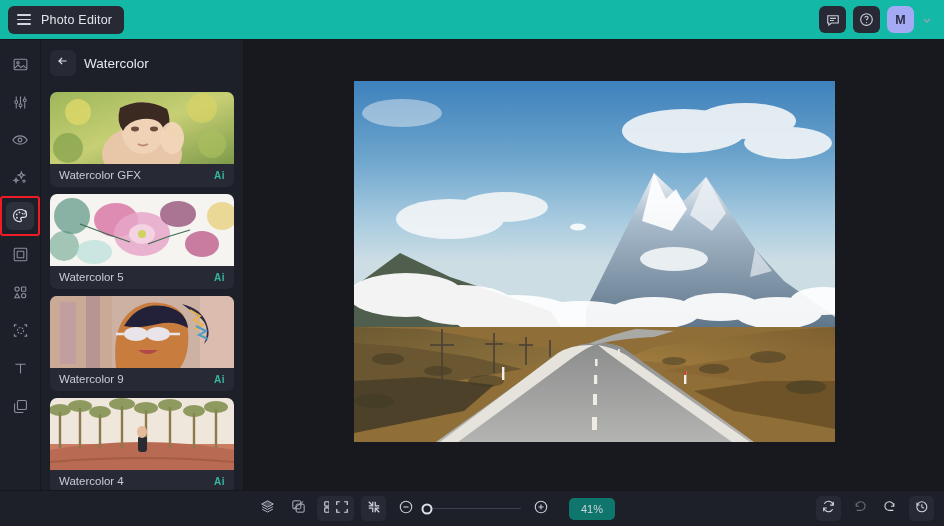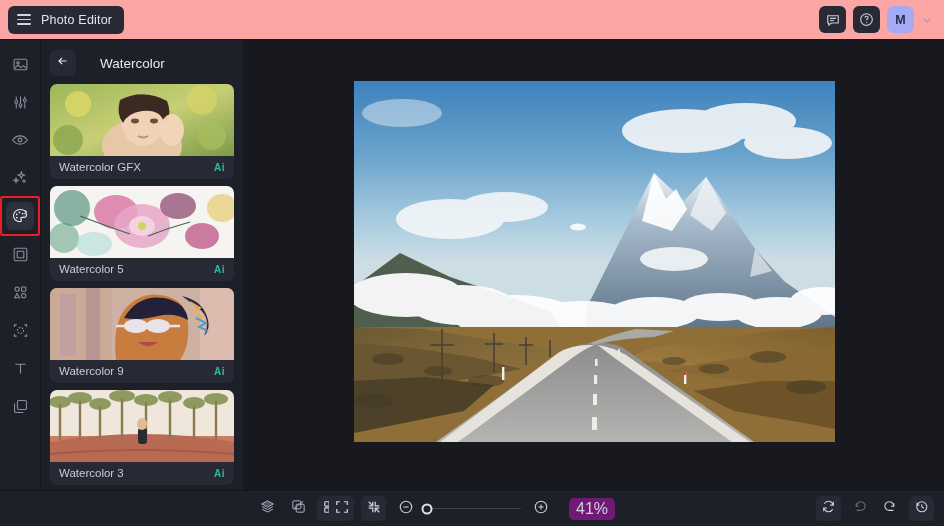"Photo Editor" .topbar { background: #fca5a5 -> #14b8a6 }
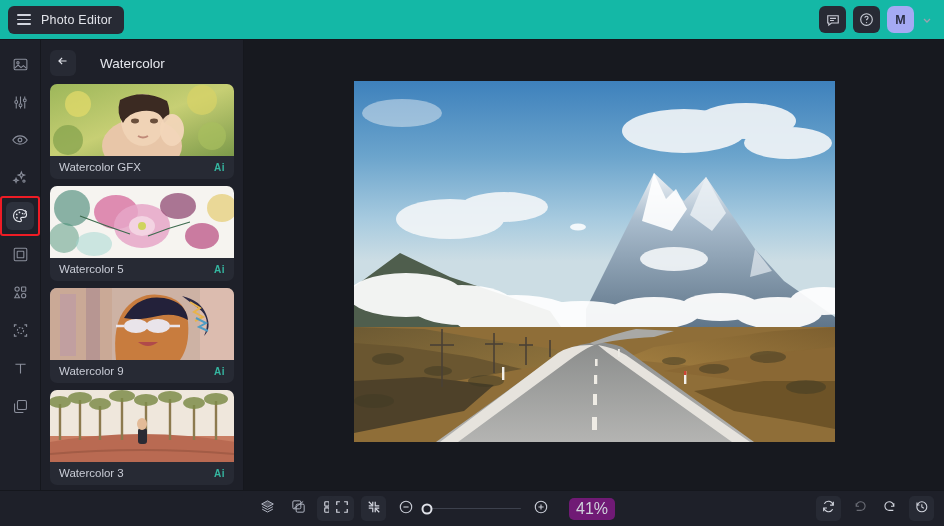"Watercolor" .panel-head { gap: 24px -> 8px }
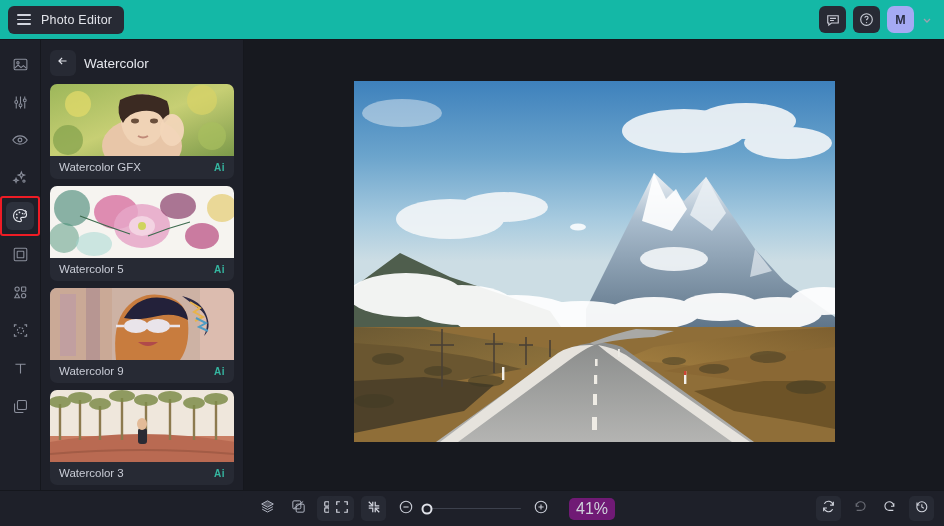"Watercolor GFX" .preset-list { margin-top: none -> 8px }
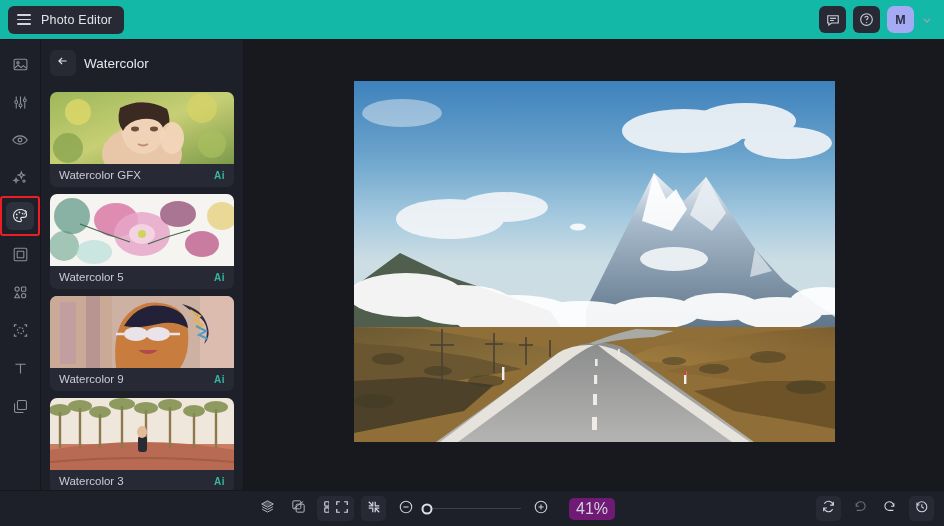"Watercolor 3" span.preset-name { text: 3 -> 4 }
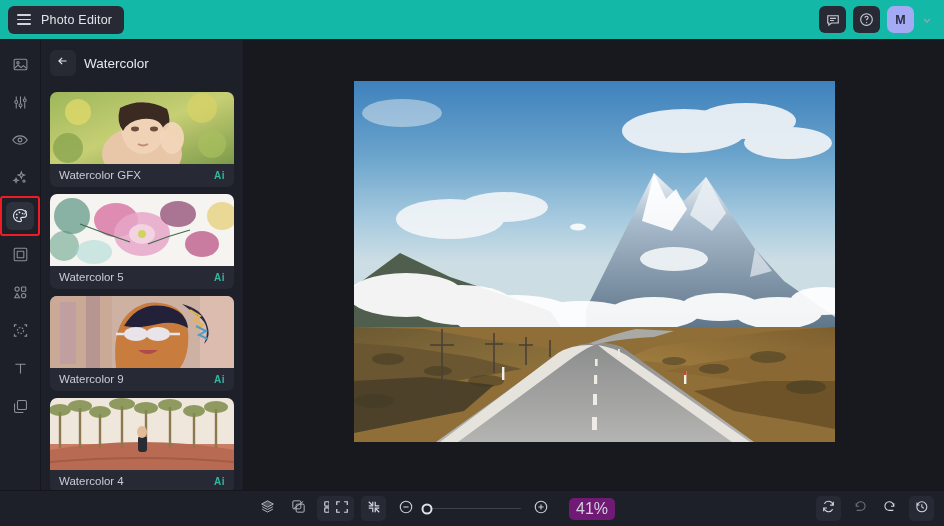"41%" .zoom-val { background: #701a75 -> #0f766e; font-size: 16px -> 11px }
